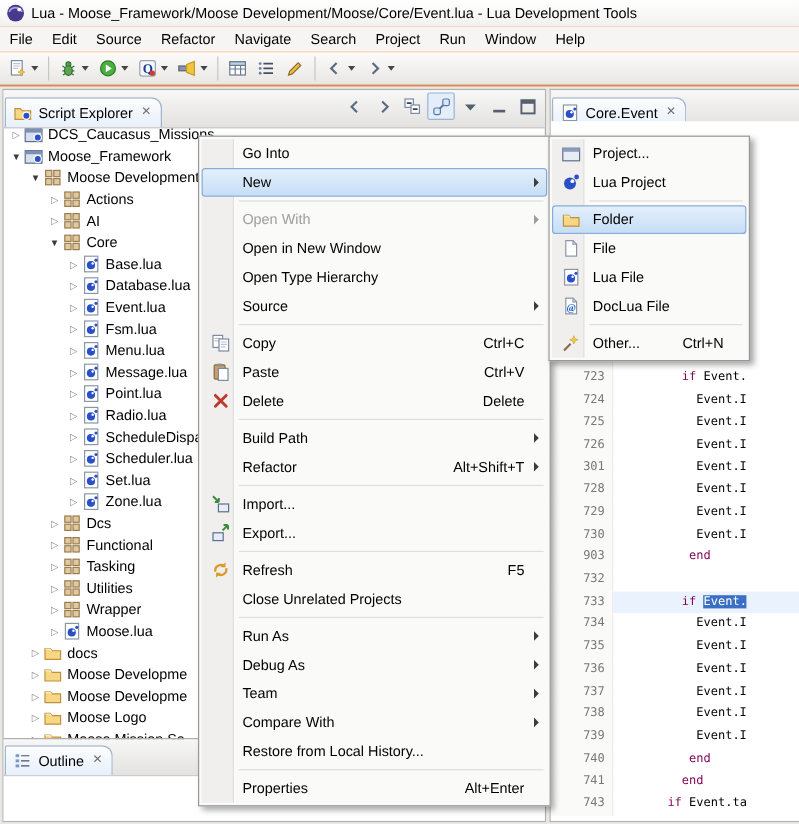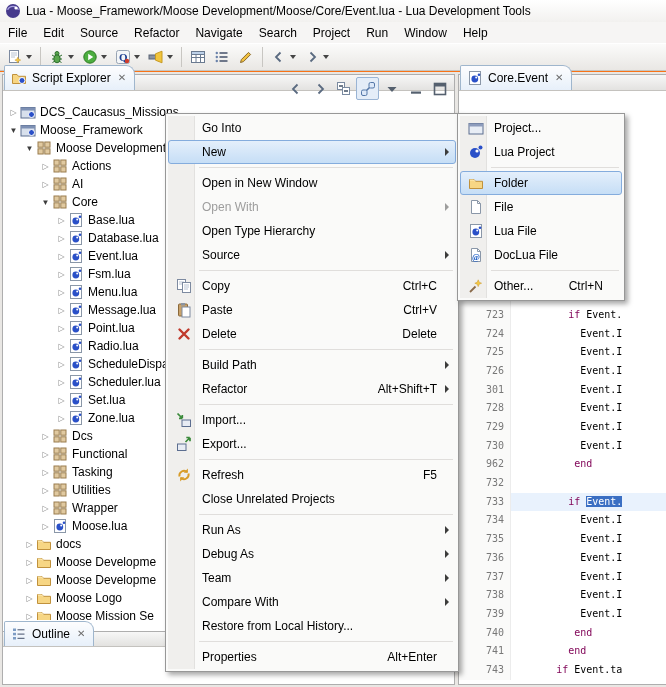"Script Explorer" .pane-header { height: 16px -> 32px }
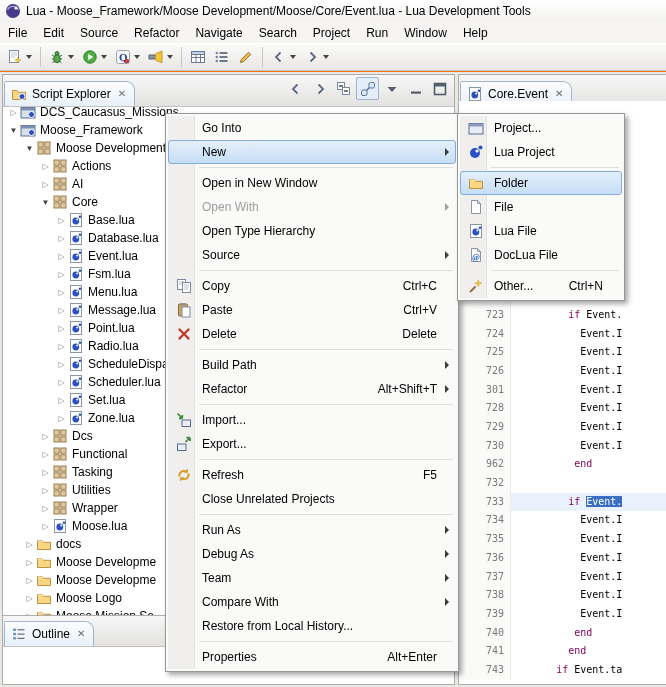"Open in New Window" div.mi { order: before "Open With" -> after "Open With" }
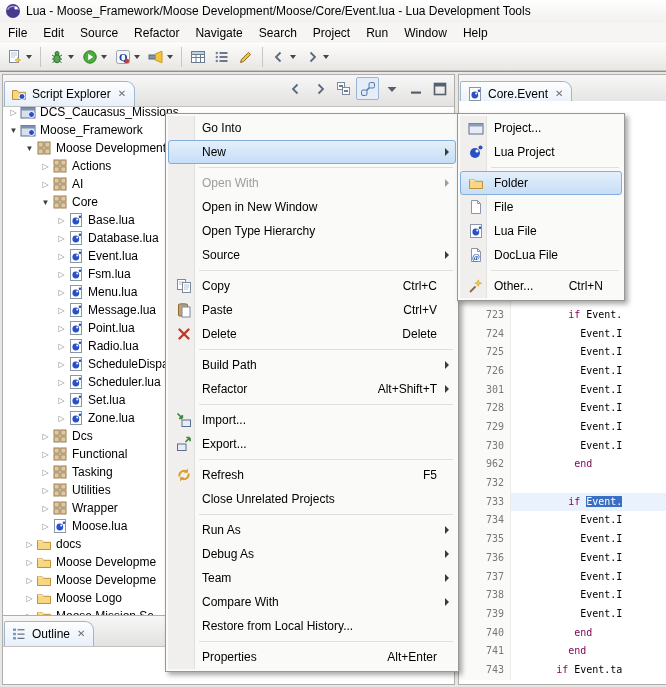"962" span.ln { text: 962 -> 903 }
